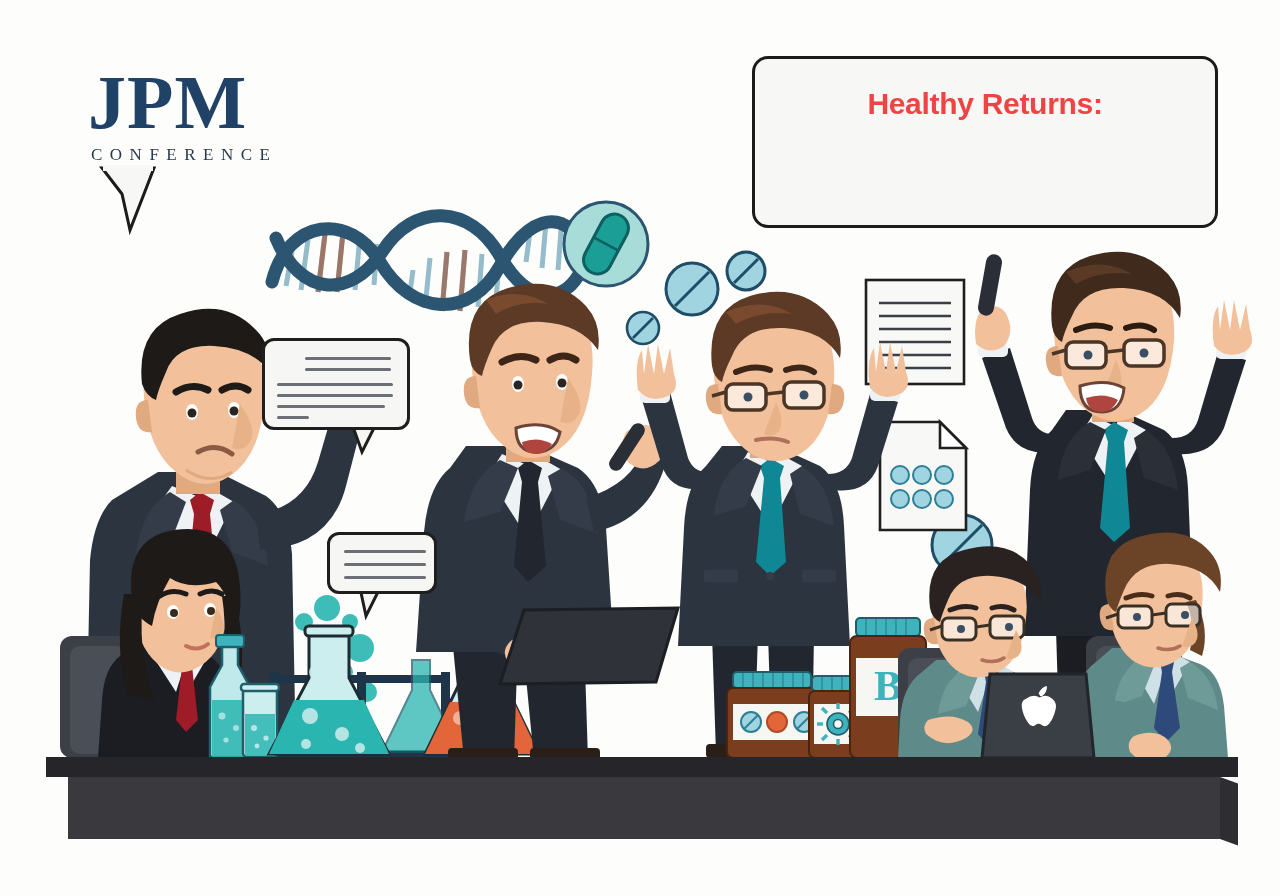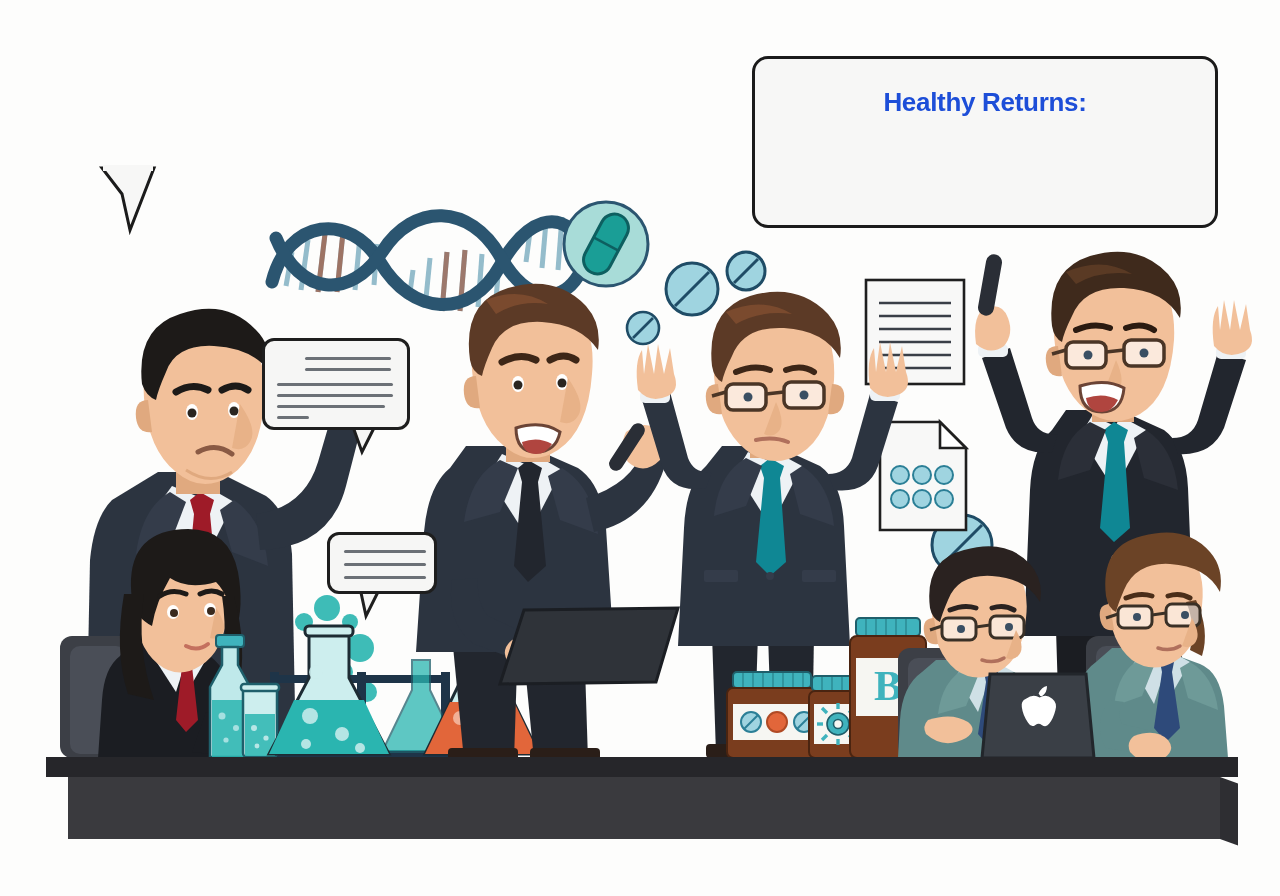"JPM" div.logo-block { html: none -> <div> <div>JPM</div> <div>CONFERENCE</div> </div> }
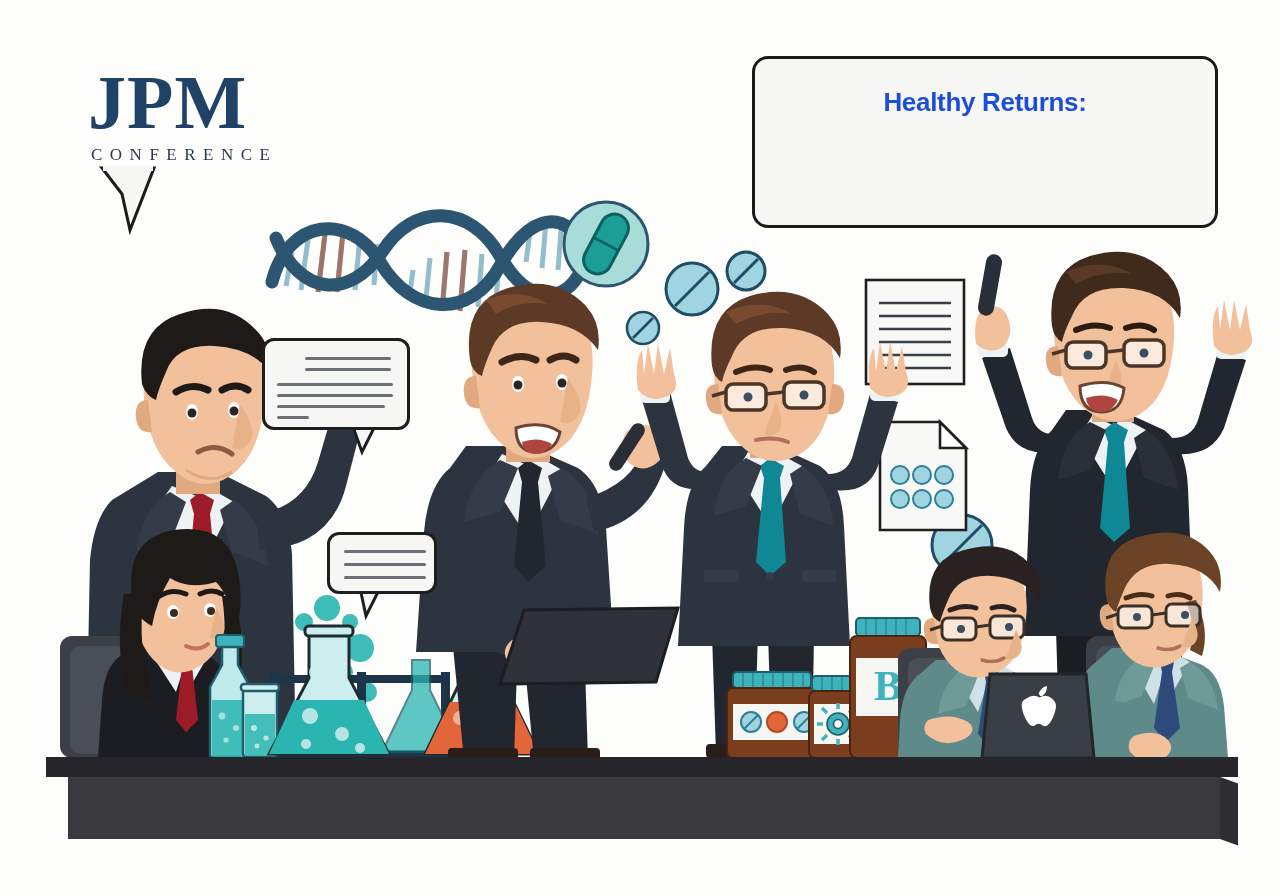"Healthy Returns:" .bubble-main-title { color: #1d4ed8 -> #ef4444; font-size: 26px -> 30px }
